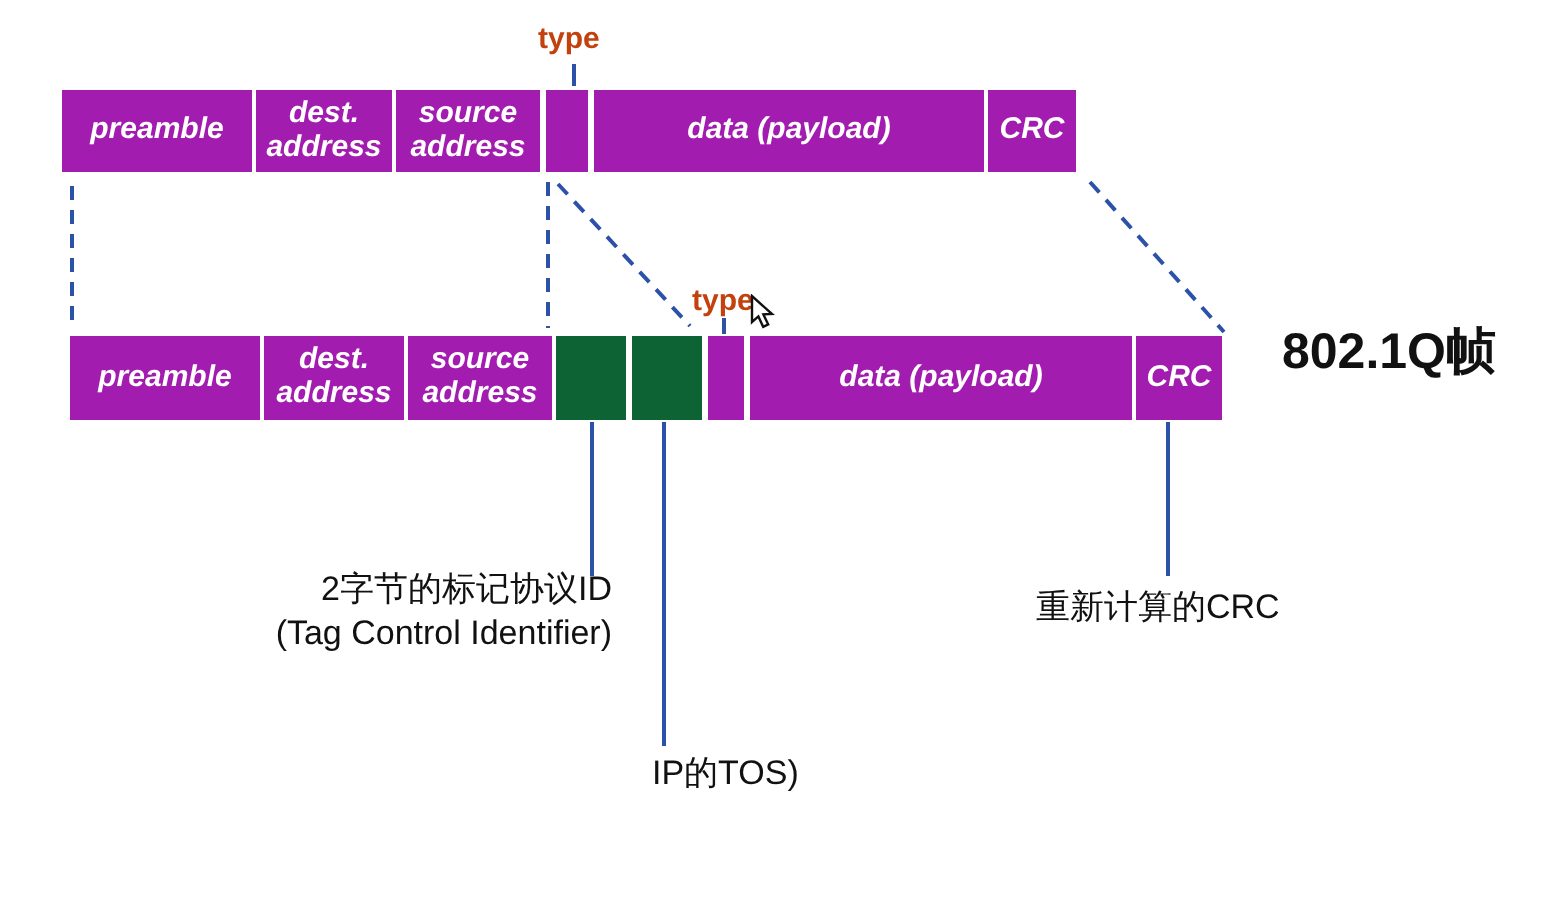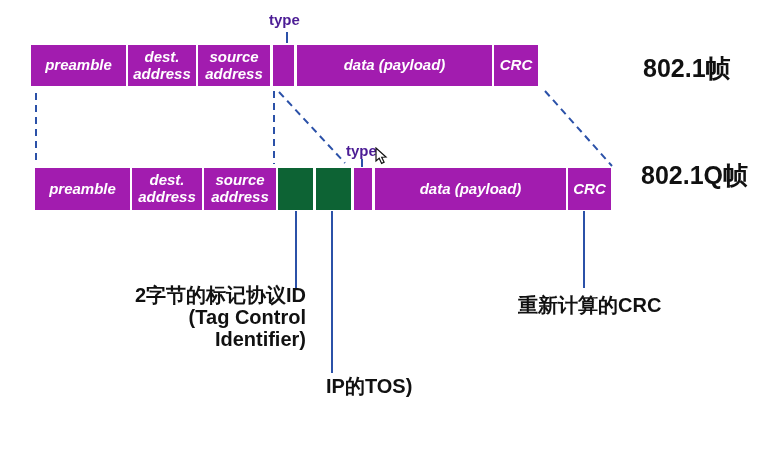"type" .type-label { color: #4c1d95 -> #c2410c }
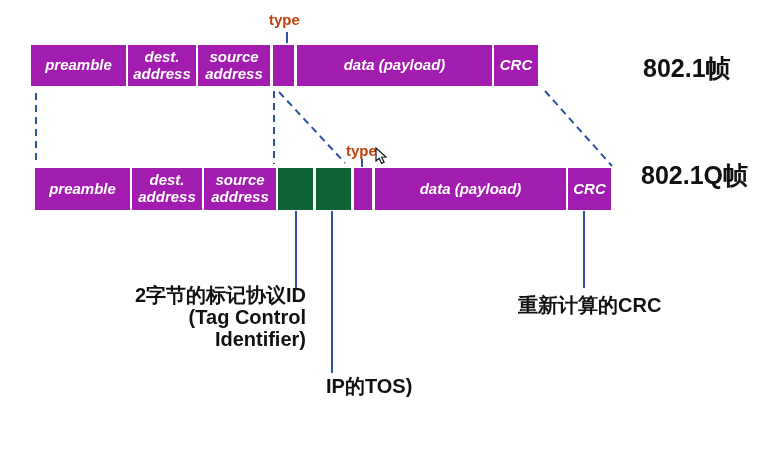"802.1帧" div.frame-title { html: <div>802.1帧</div> -> none }
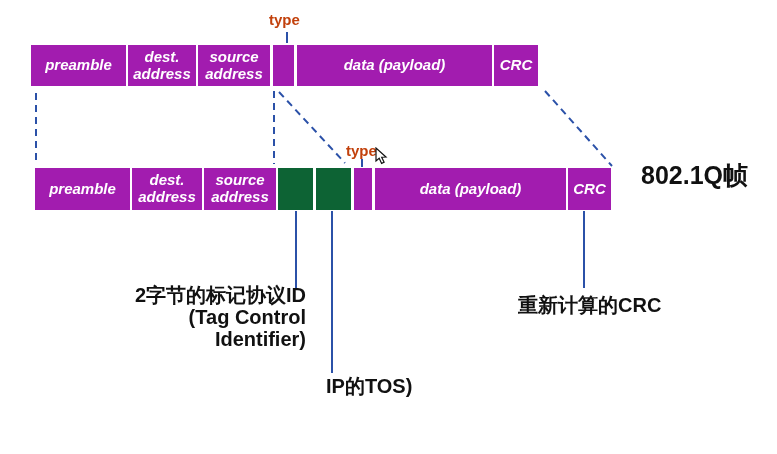"2字节的标记协议ID" .anno { font-size: 20px -> 17px; font-weight: bold -> normal }
